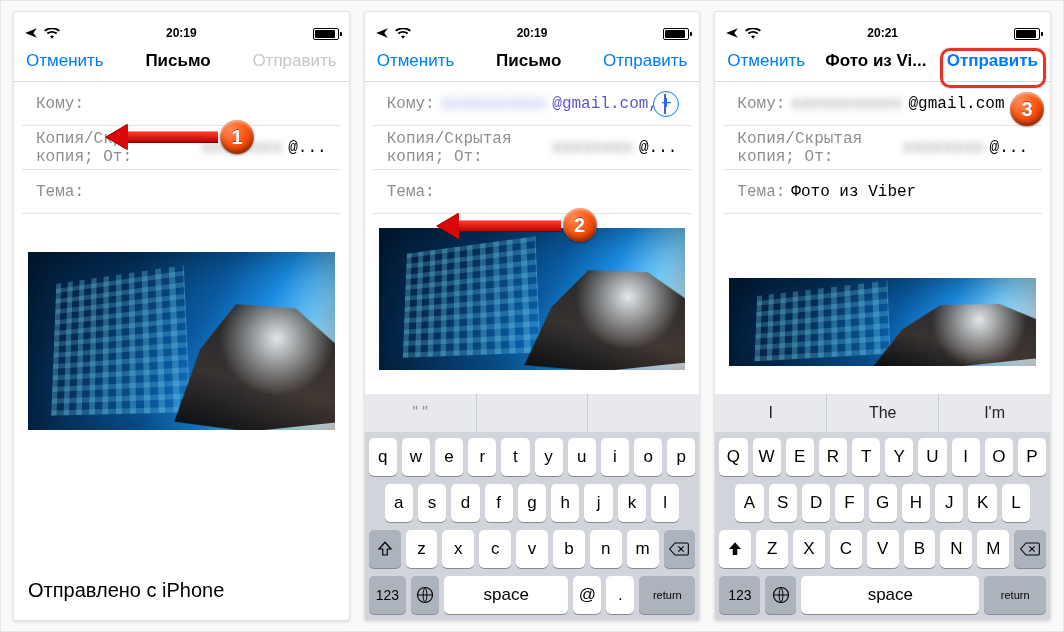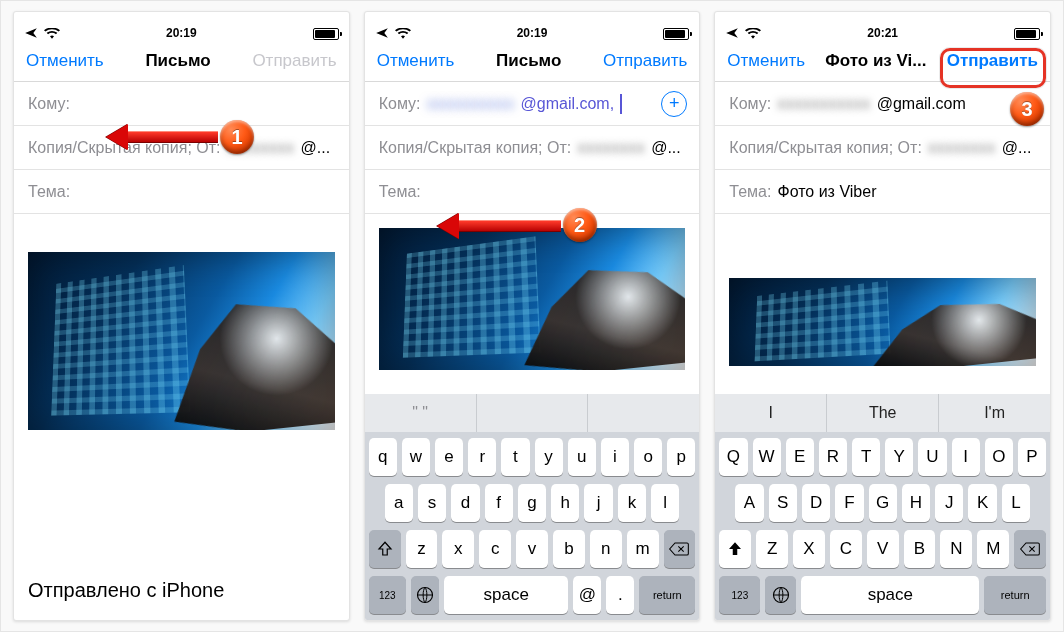"Кому:" .fields { font-family: none -> Liberation Mono, monospace; padding: 0 0 -> 0 8px }
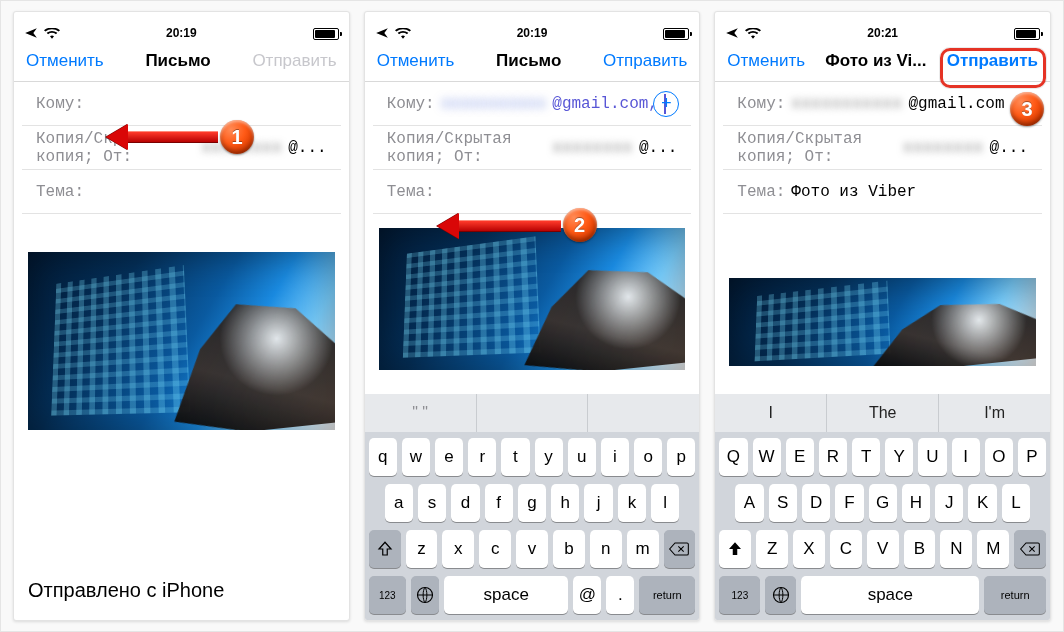"123" .key.n123 { font-size: 10px -> 14px }
